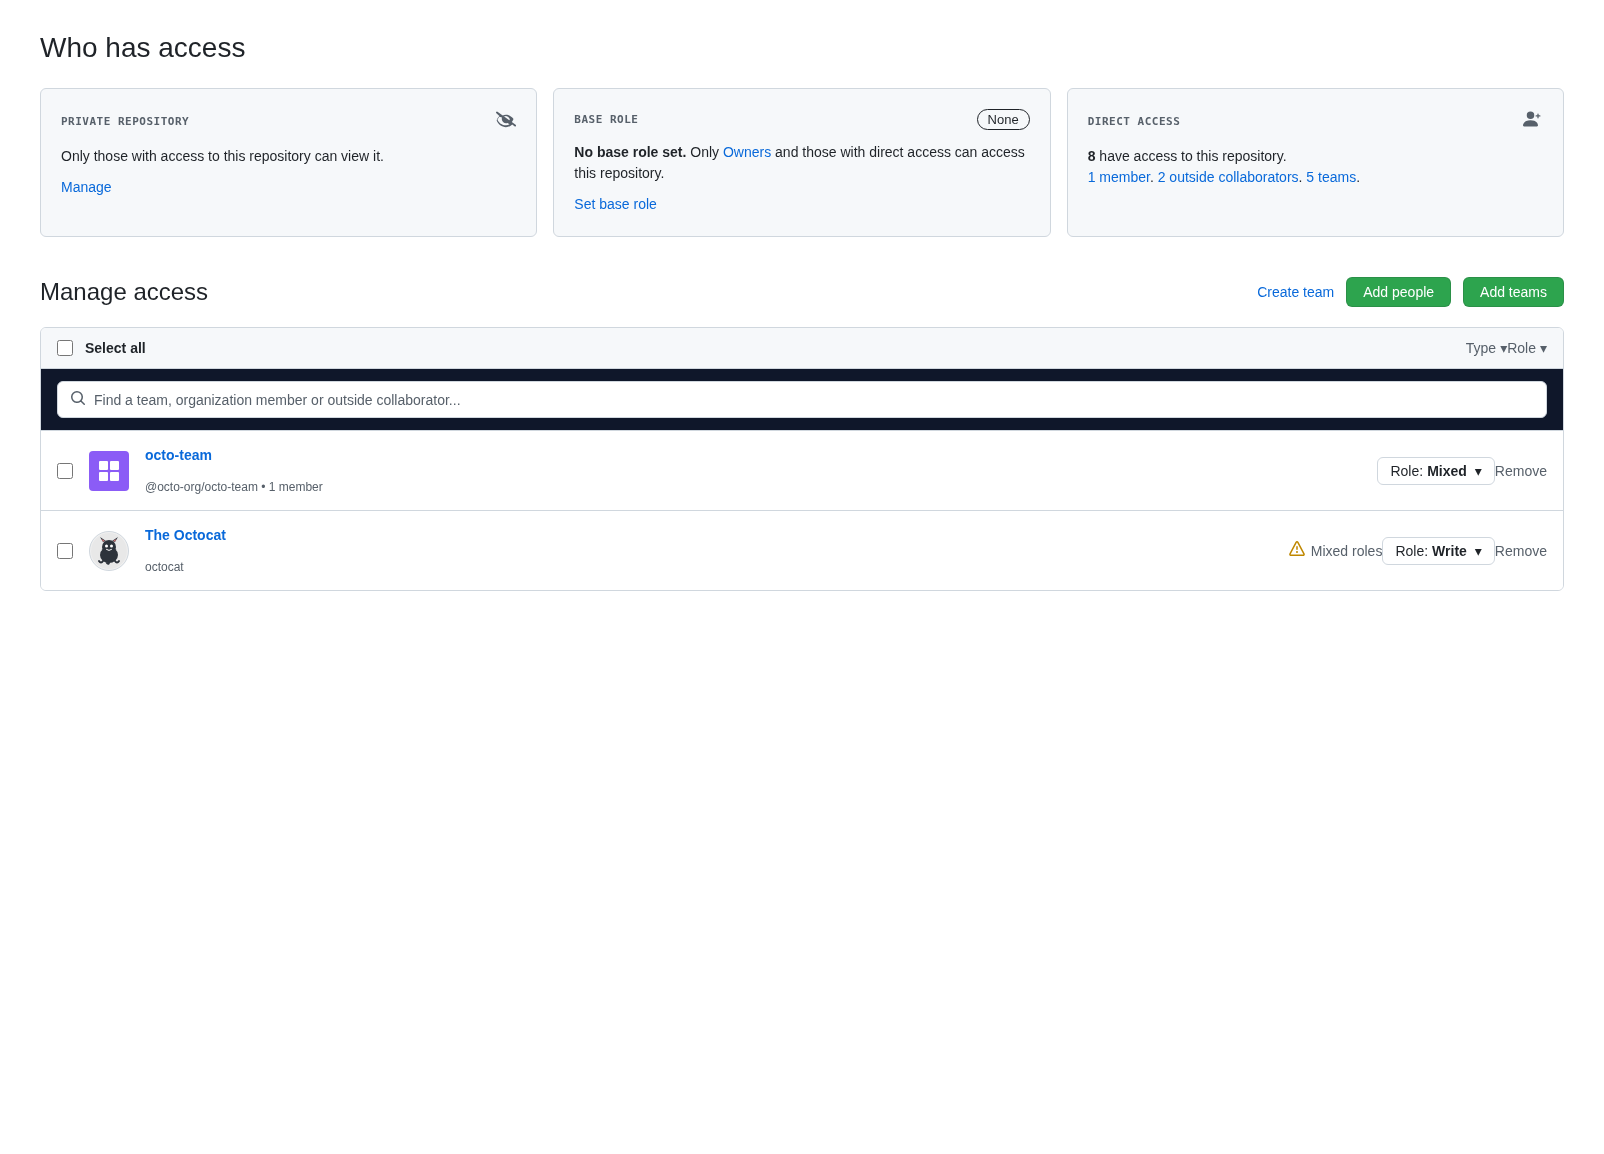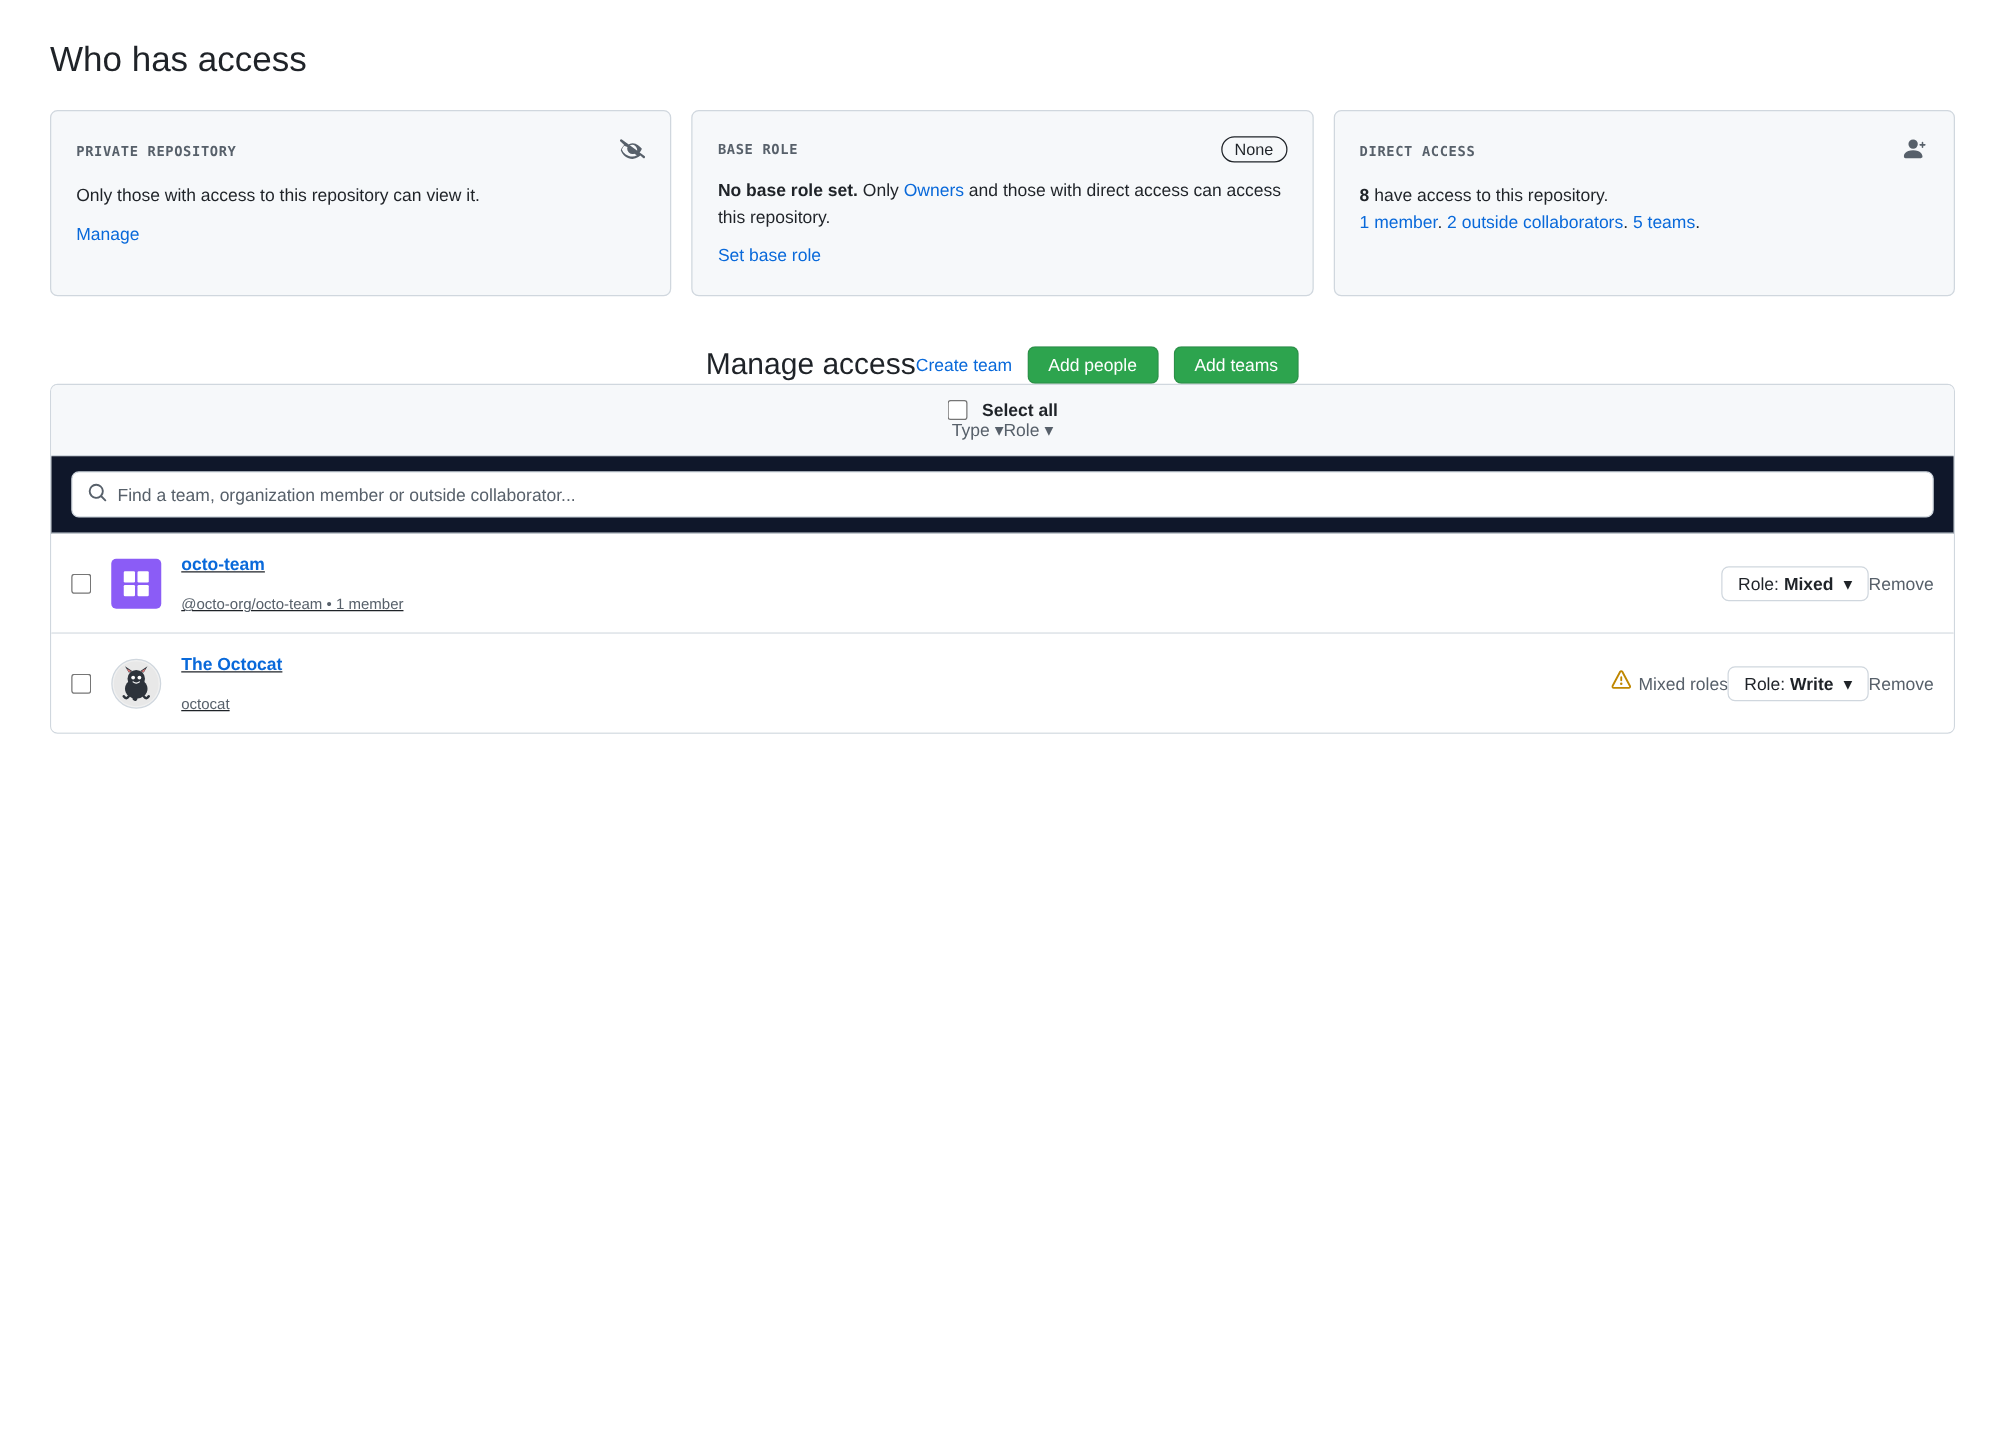"Manage access" .manage-header { justify-content: center -> space-between; margin-bottom: none -> 20px }
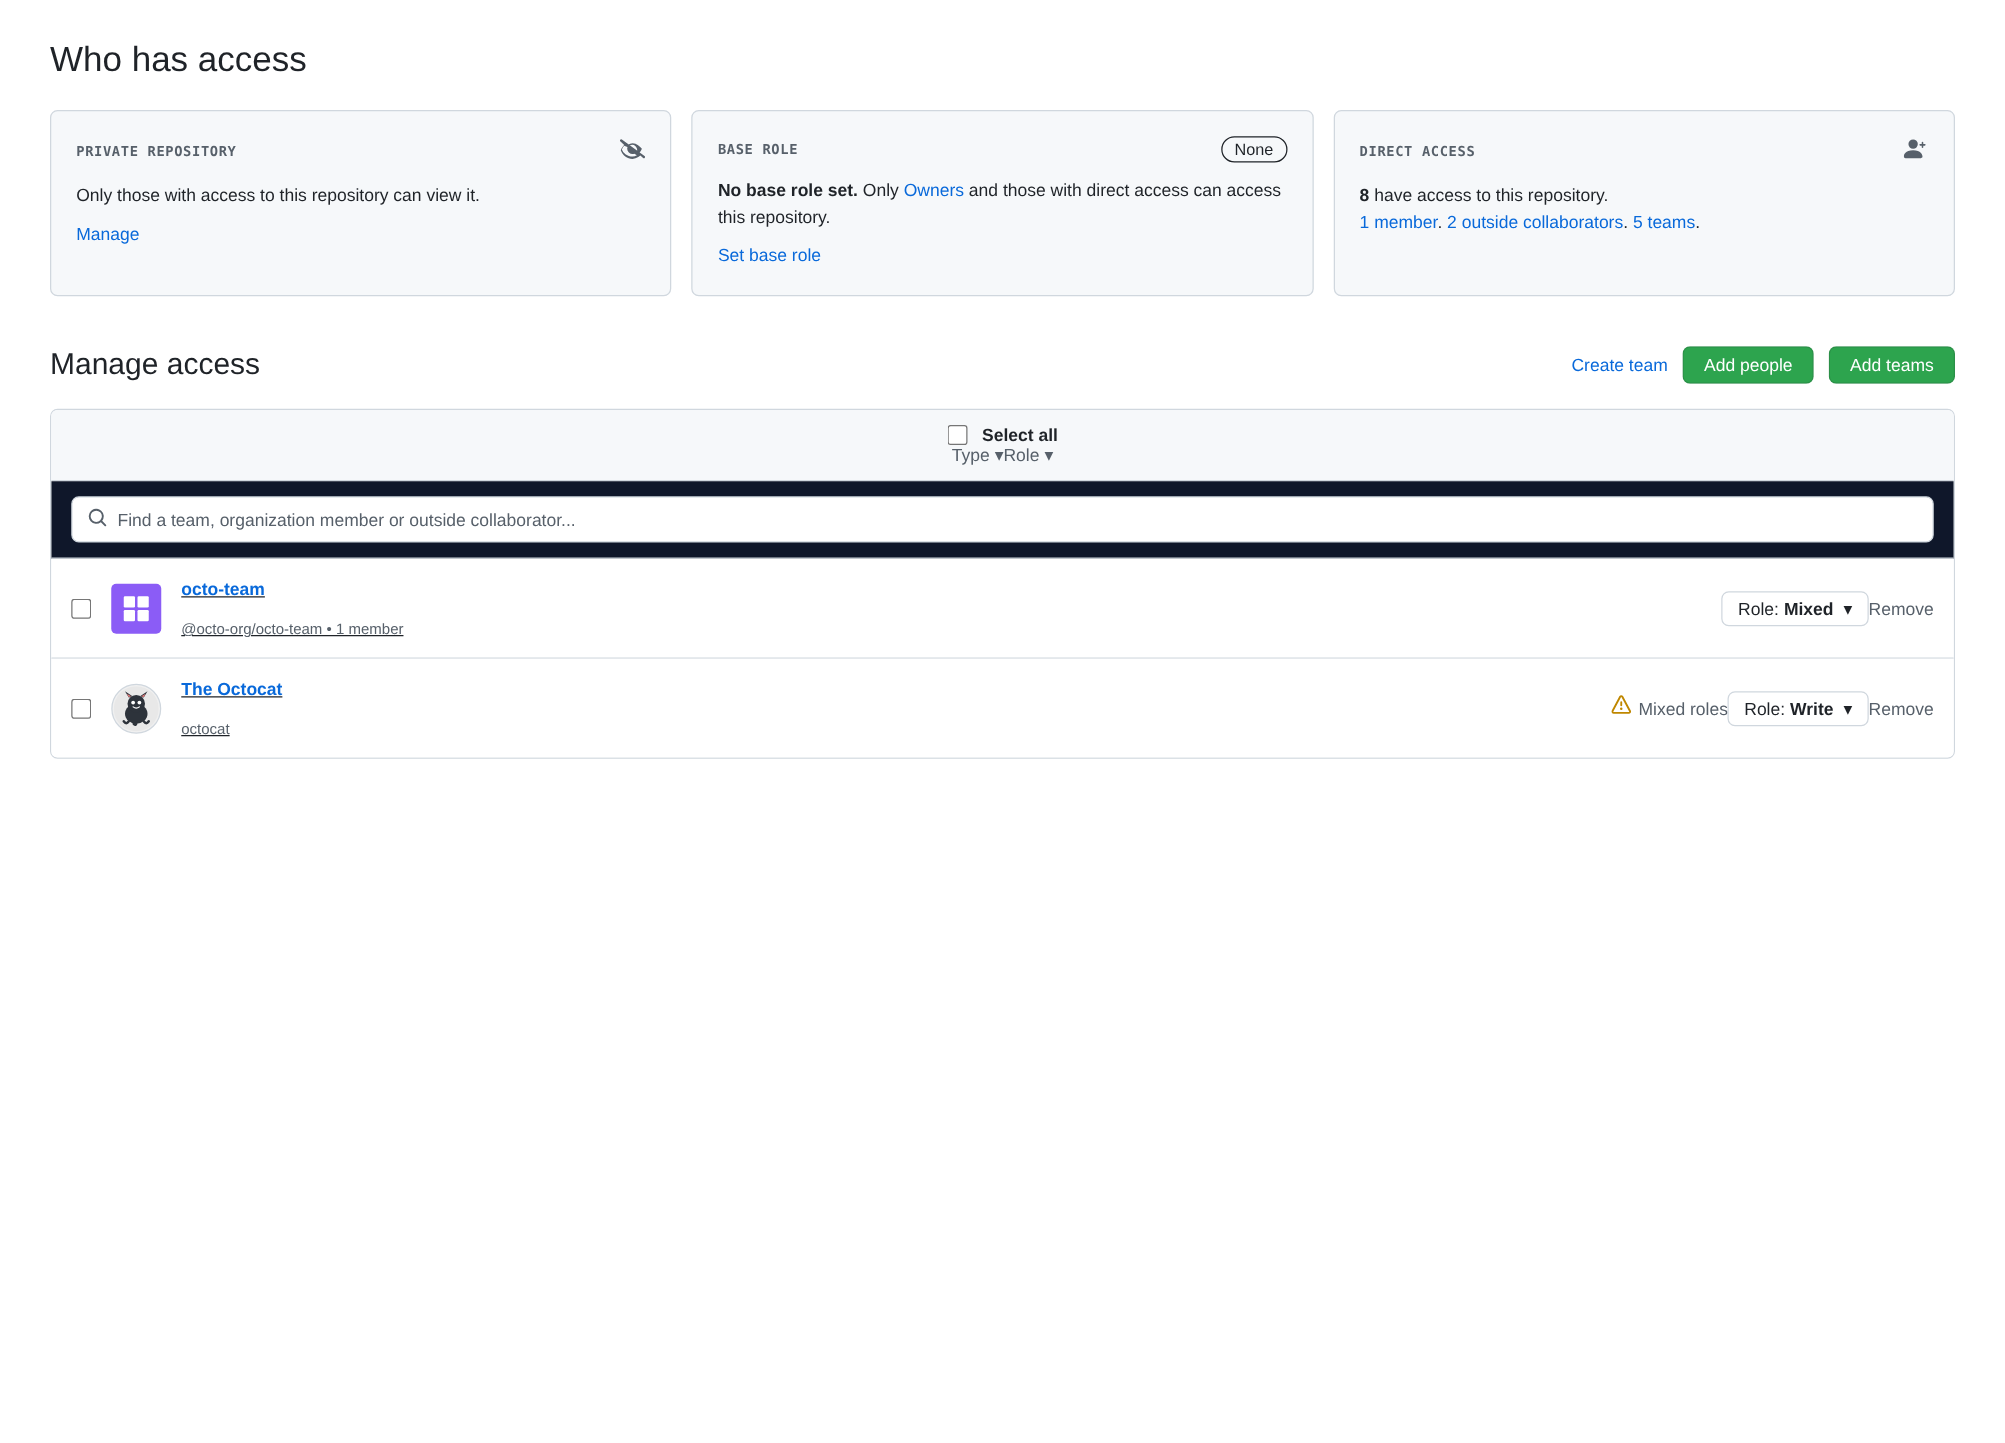"Select all" .select-all-row { flex-direction: column -> none }
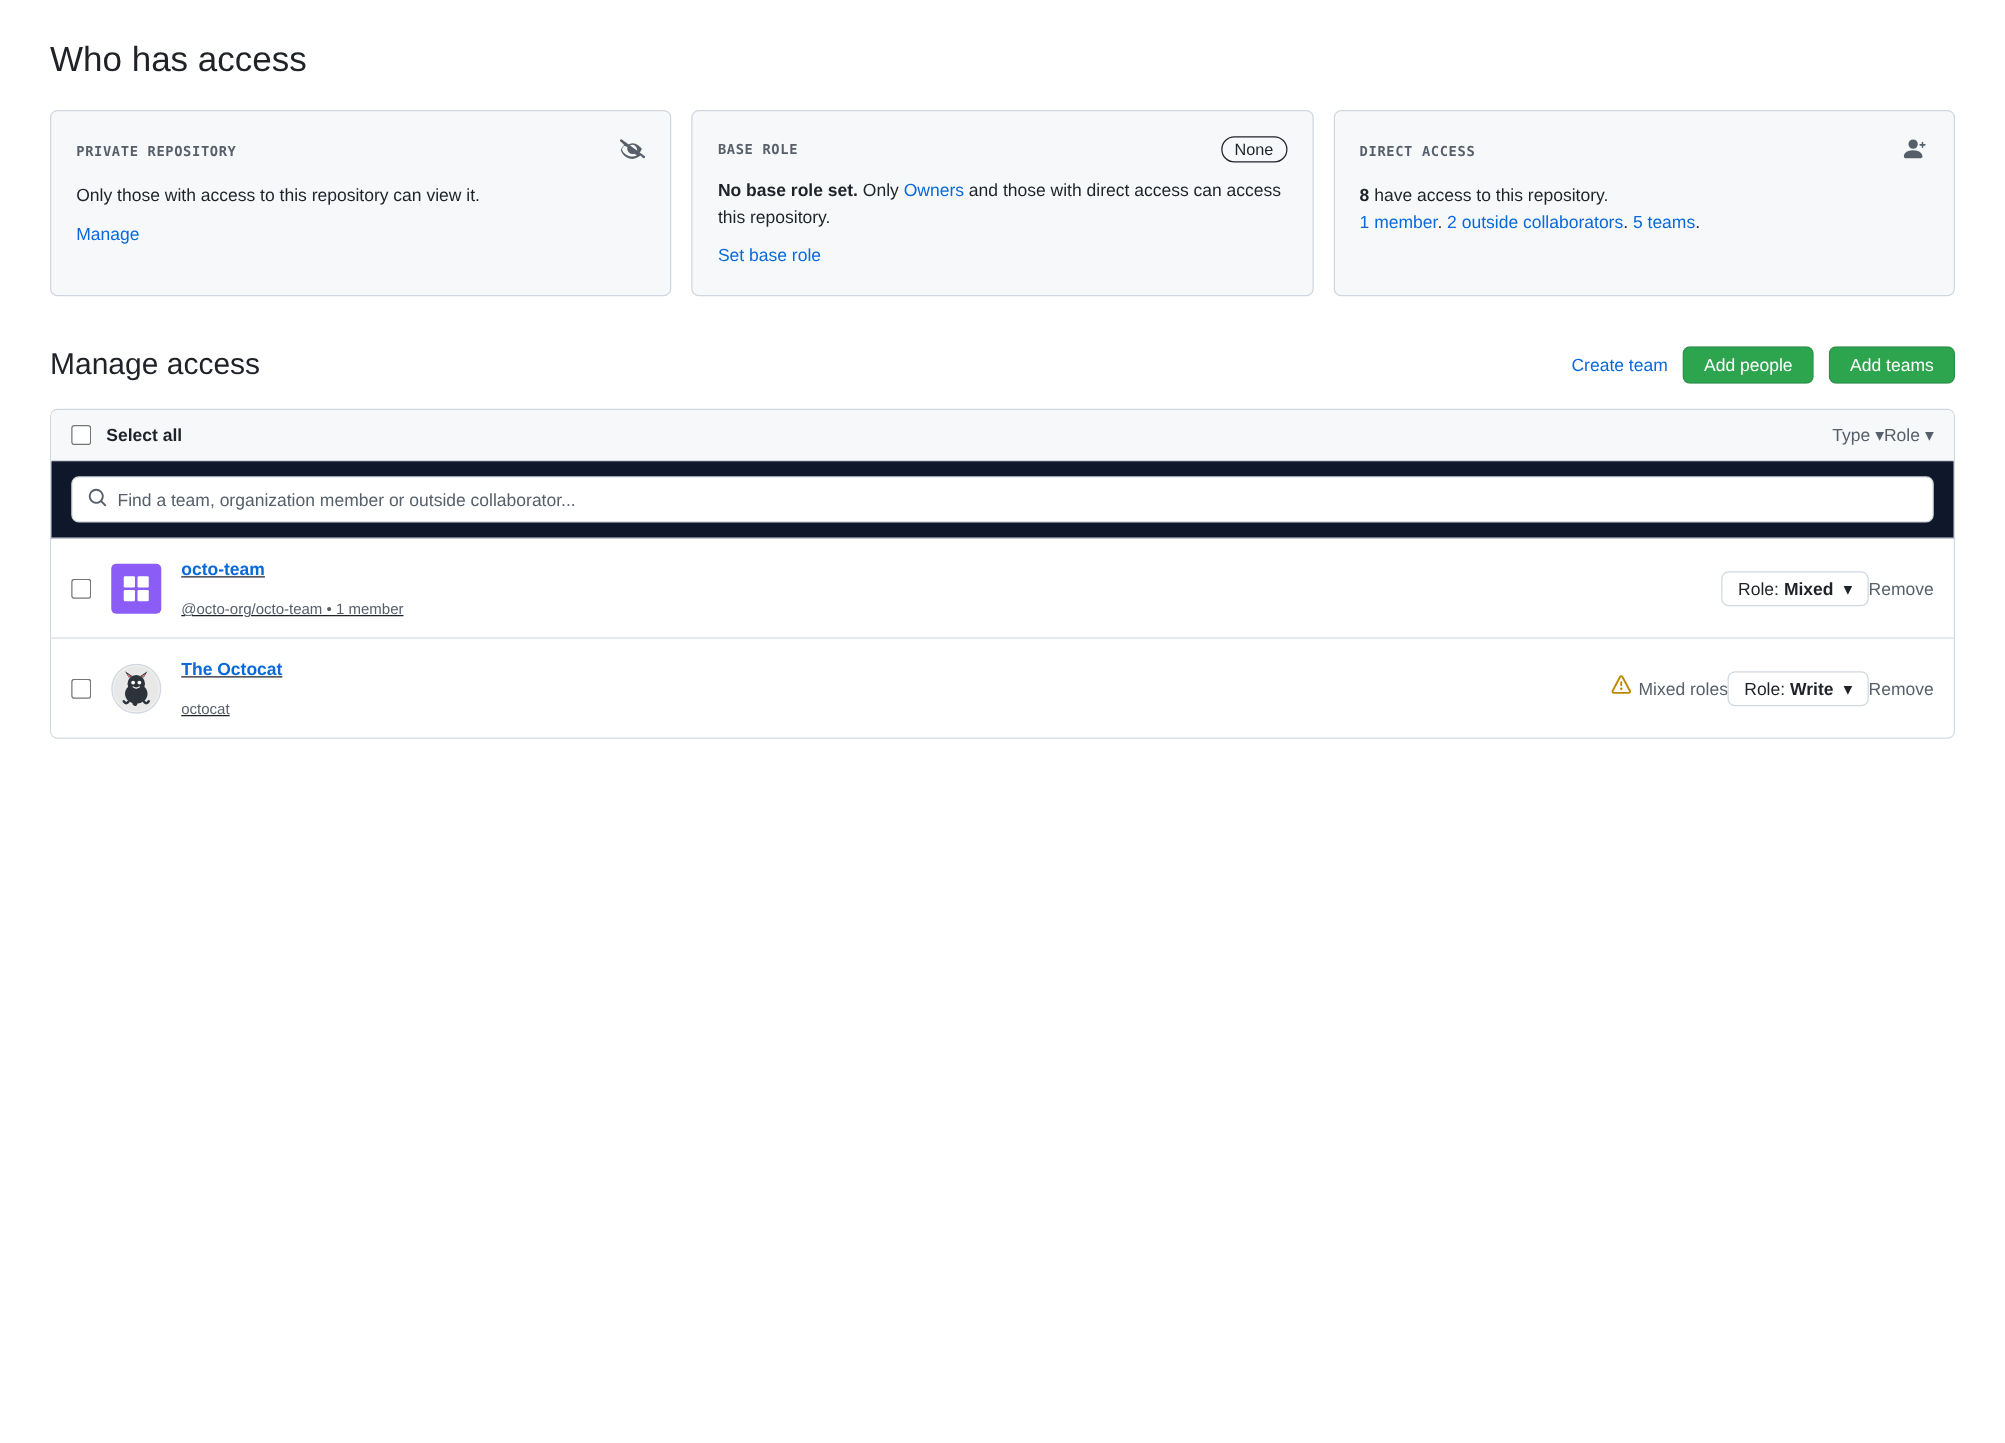"octo-team" .member-info { text-decoration: underline -> none }
